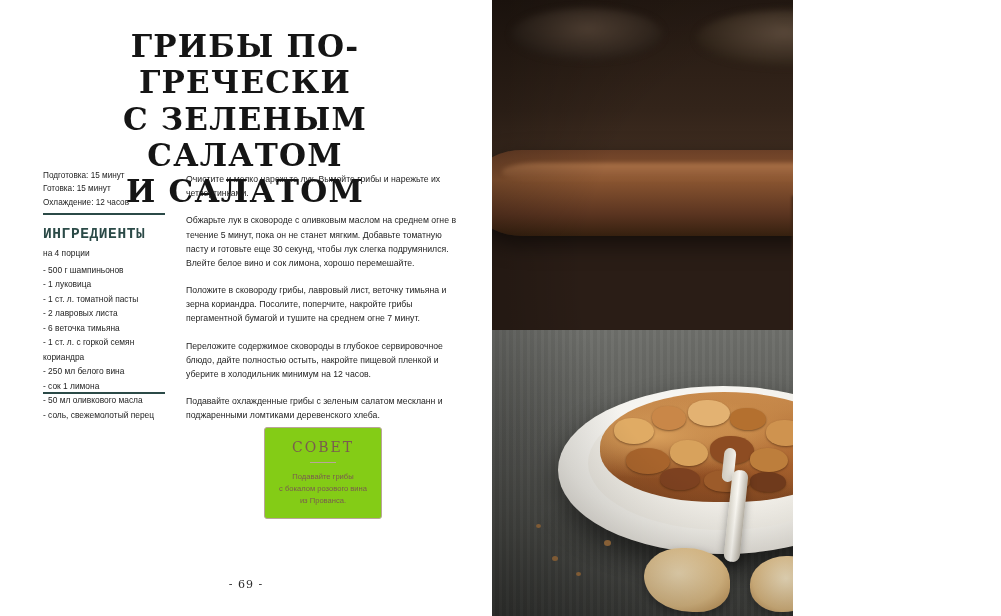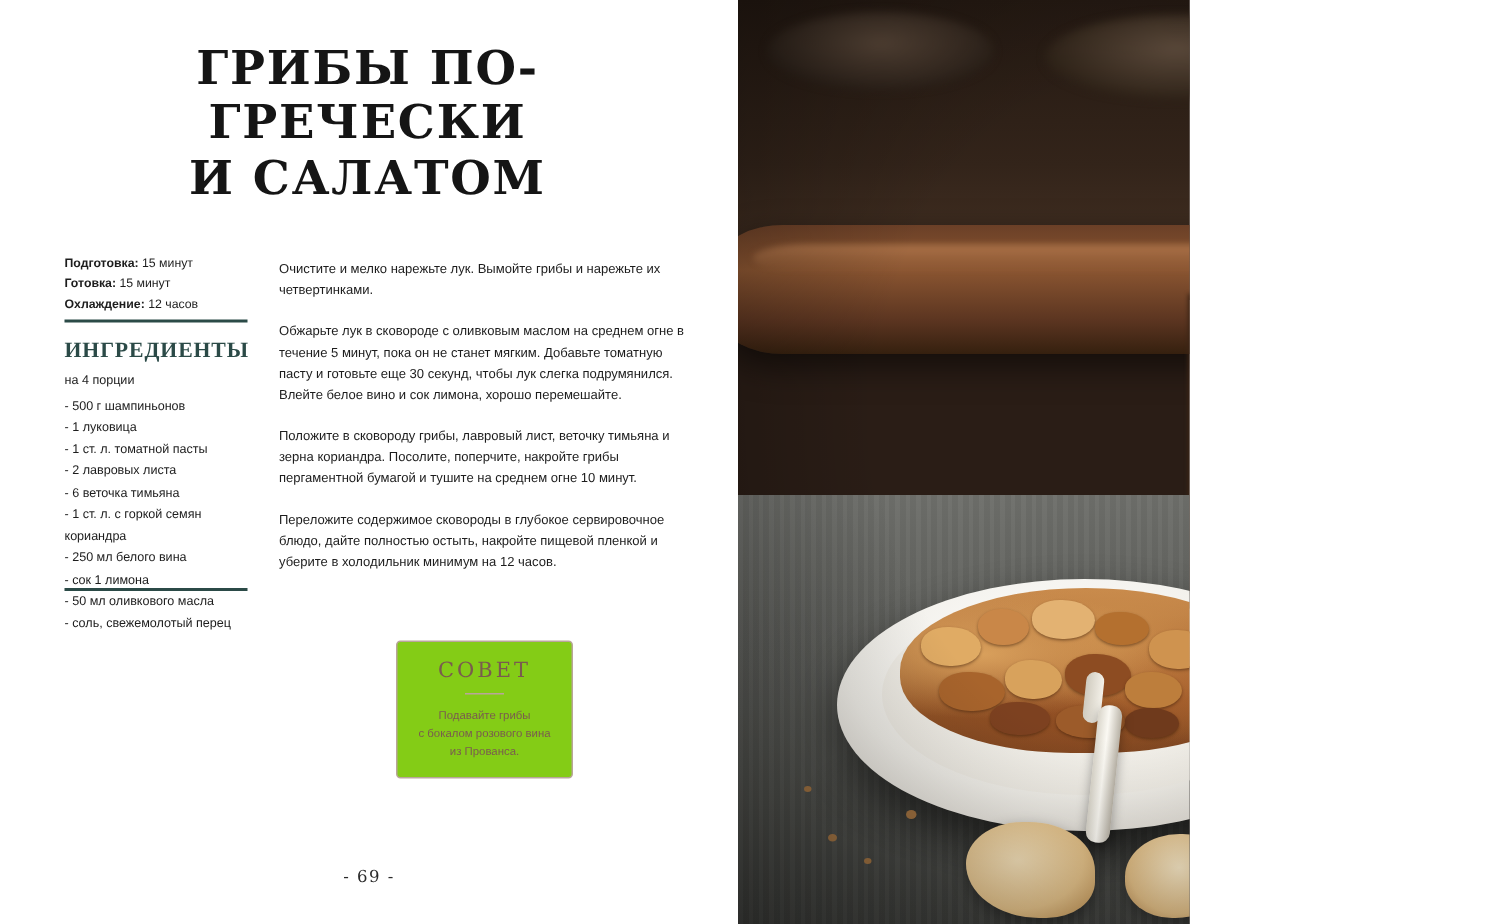"С ЗЕЛЕНЫМ САЛАТОМ" span.l2 { html: none -> <span>С ЗЕЛЕНЫМ САЛАТОМ</span> }
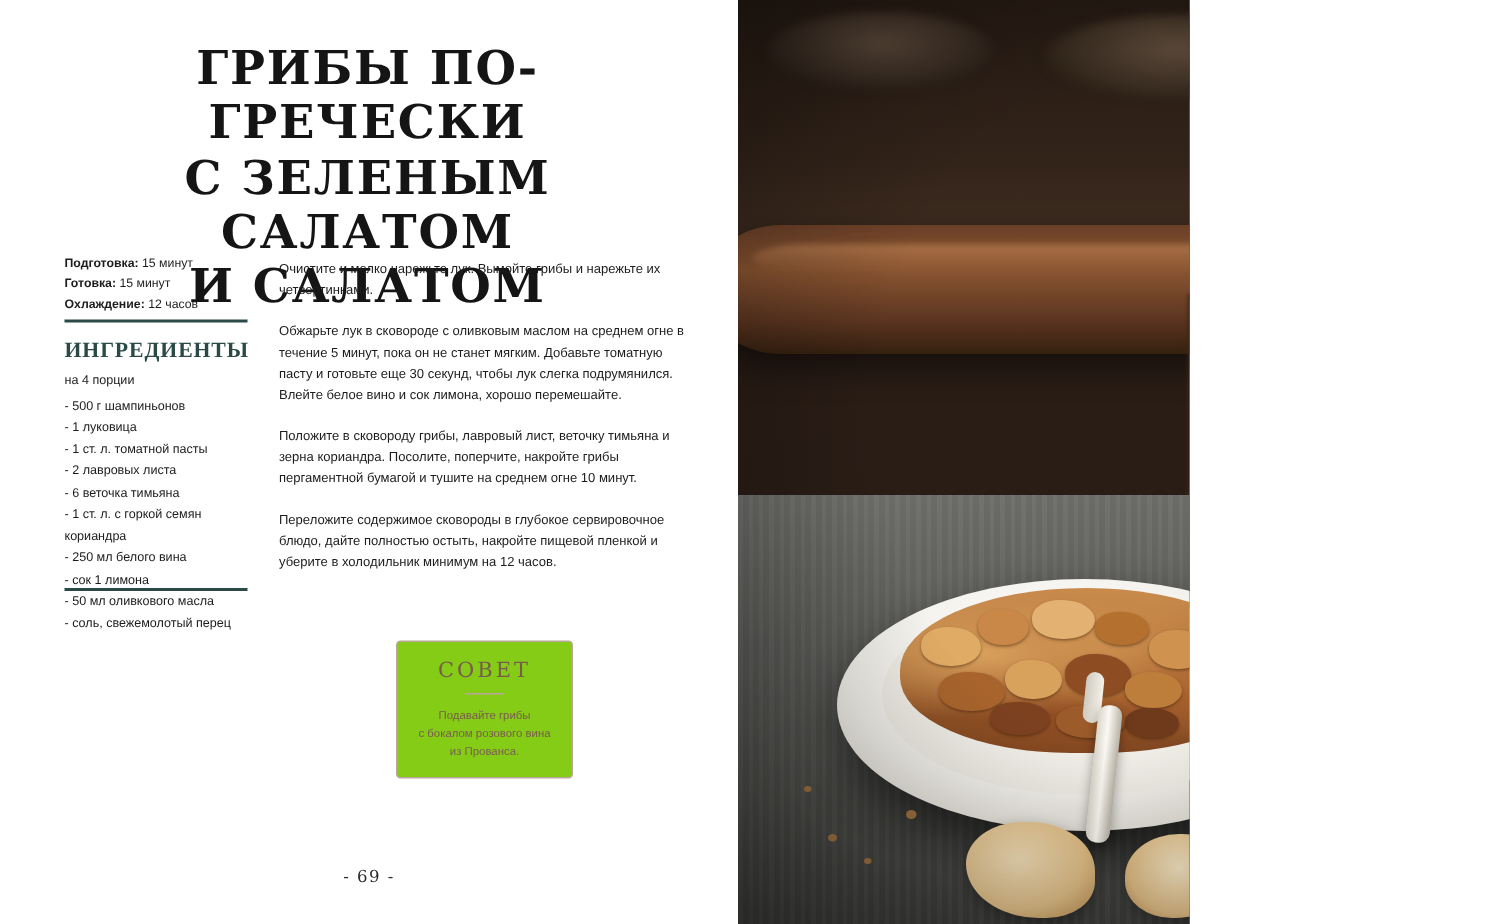"Подготовка:" .meta .row b { font-weight: bold -> normal }
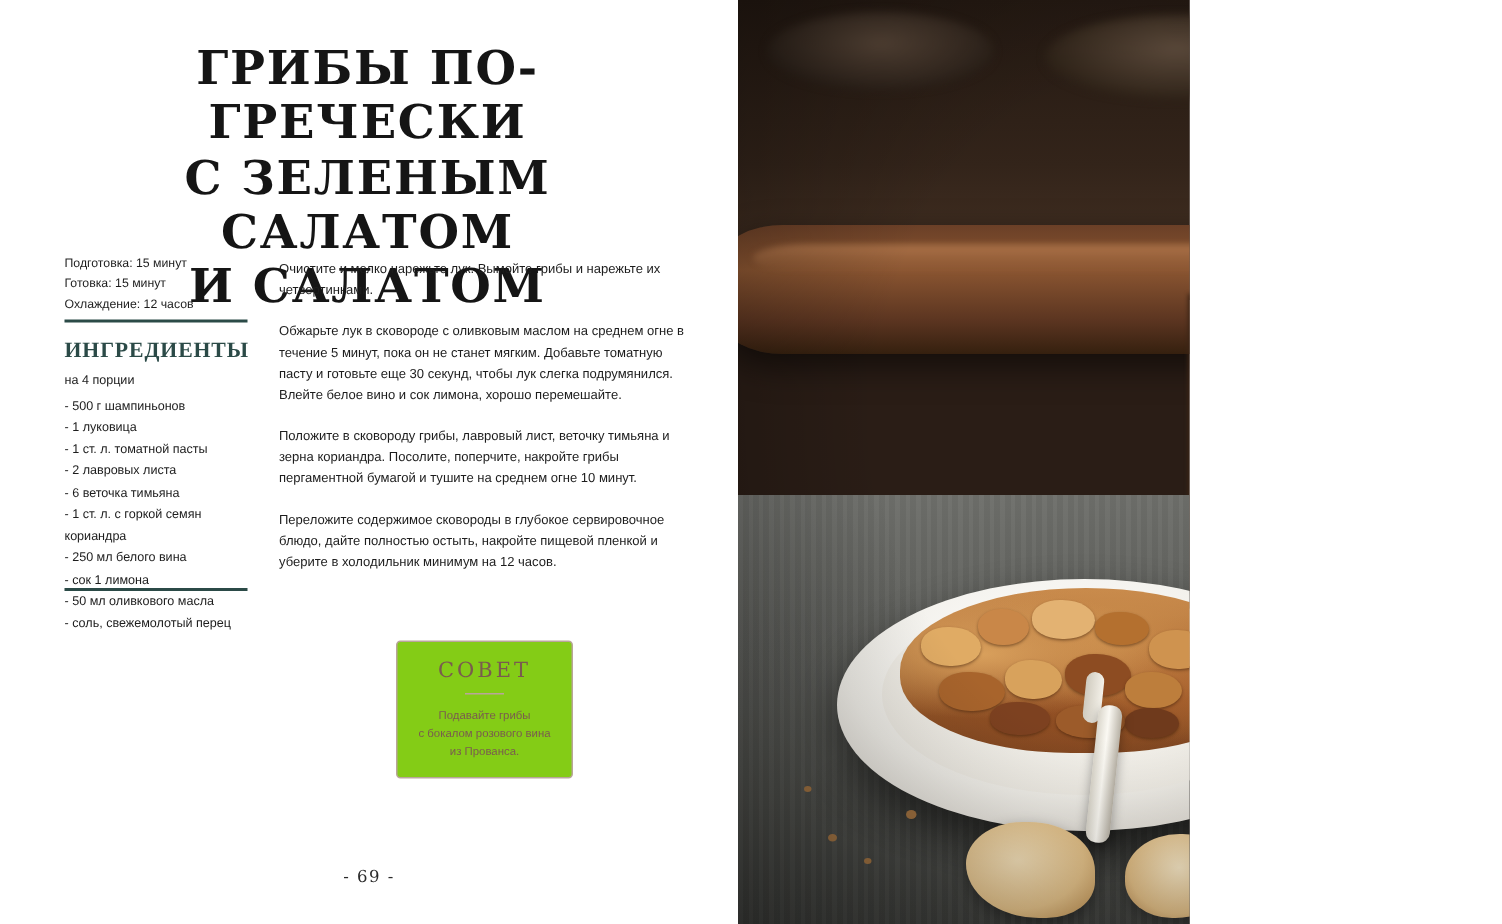"ИНГРЕДИЕНТЫ" .ingr-title { font-family: Liberation Serif, serif -> Liberation Mono, monospace }
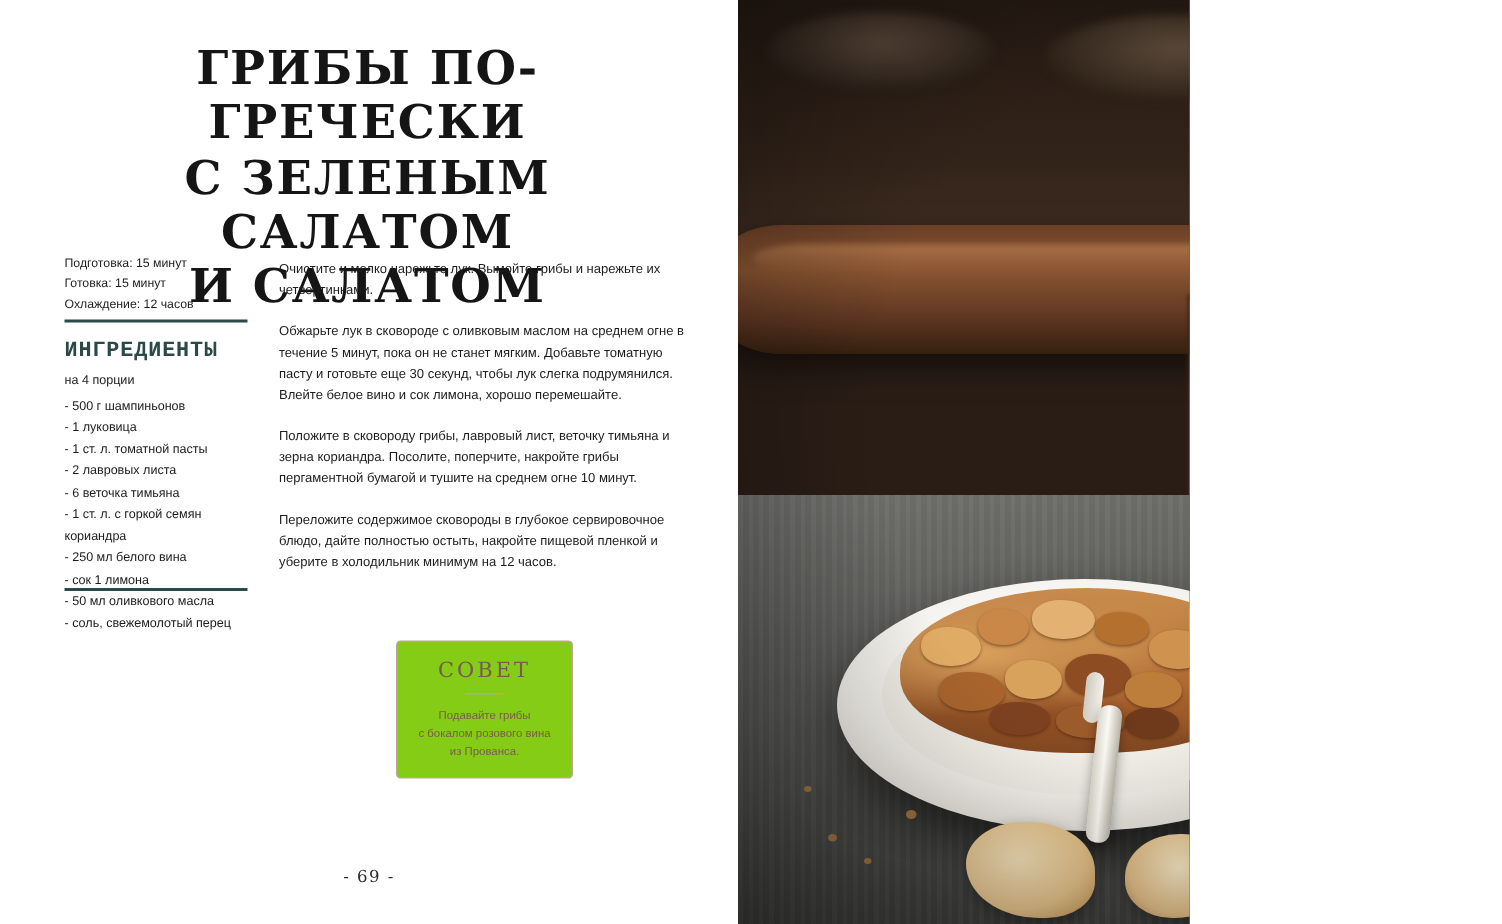"Положите в сковороду грибы, лавровый" p { text: 10 -> 7 }
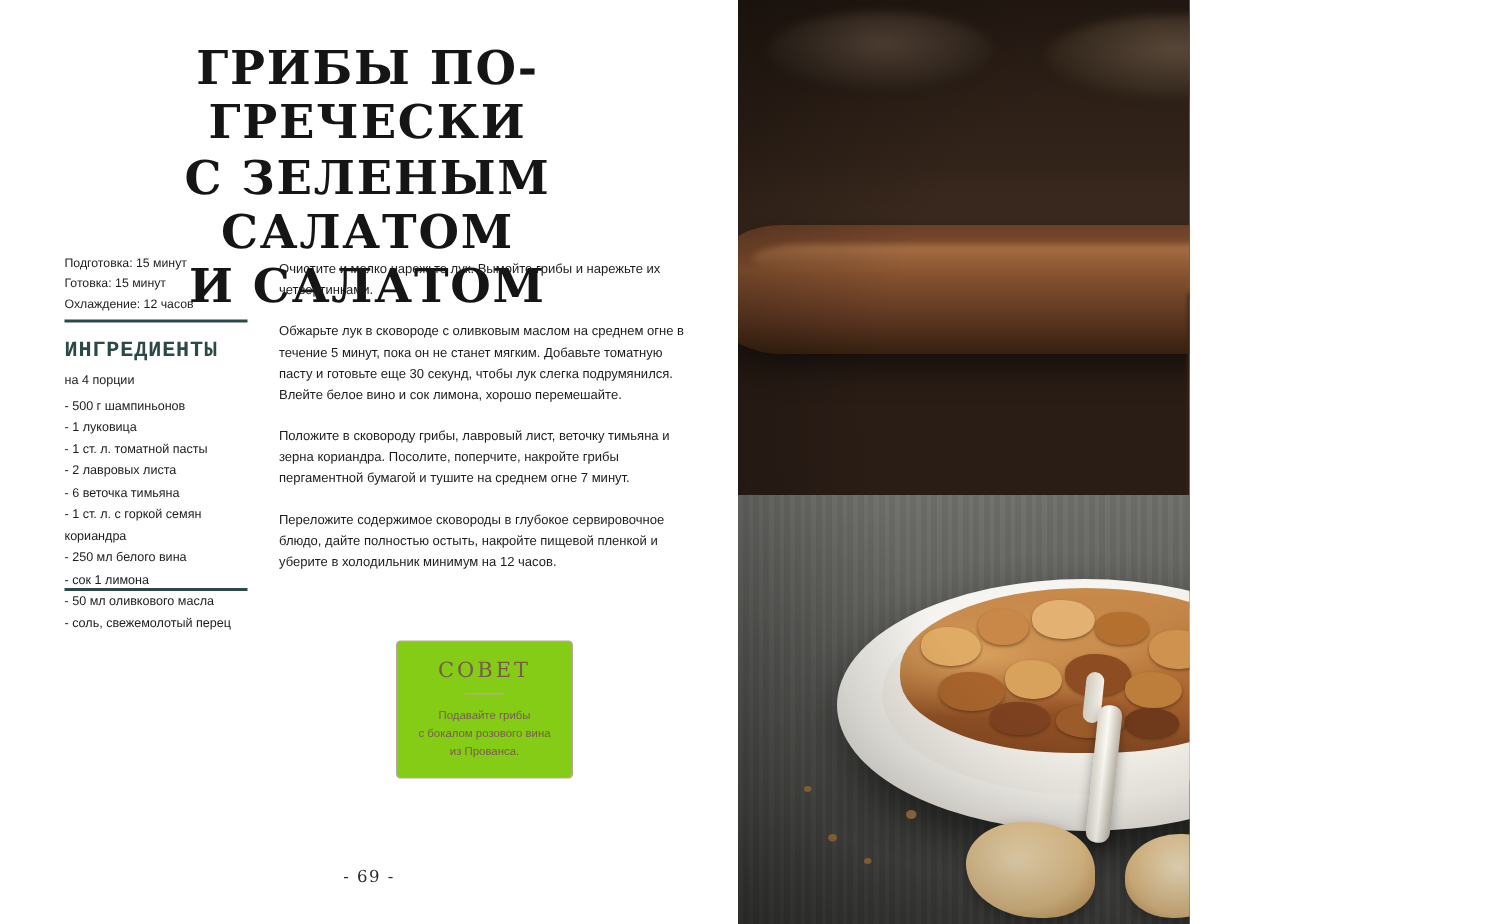"Подавайте охлажденные грибы с зеленым" p { html: none -> <p>Подавайте охлажденные грибы с зеленым салатом мескланн и поджаренными ломтиками деревенского хлеба.</p> }
